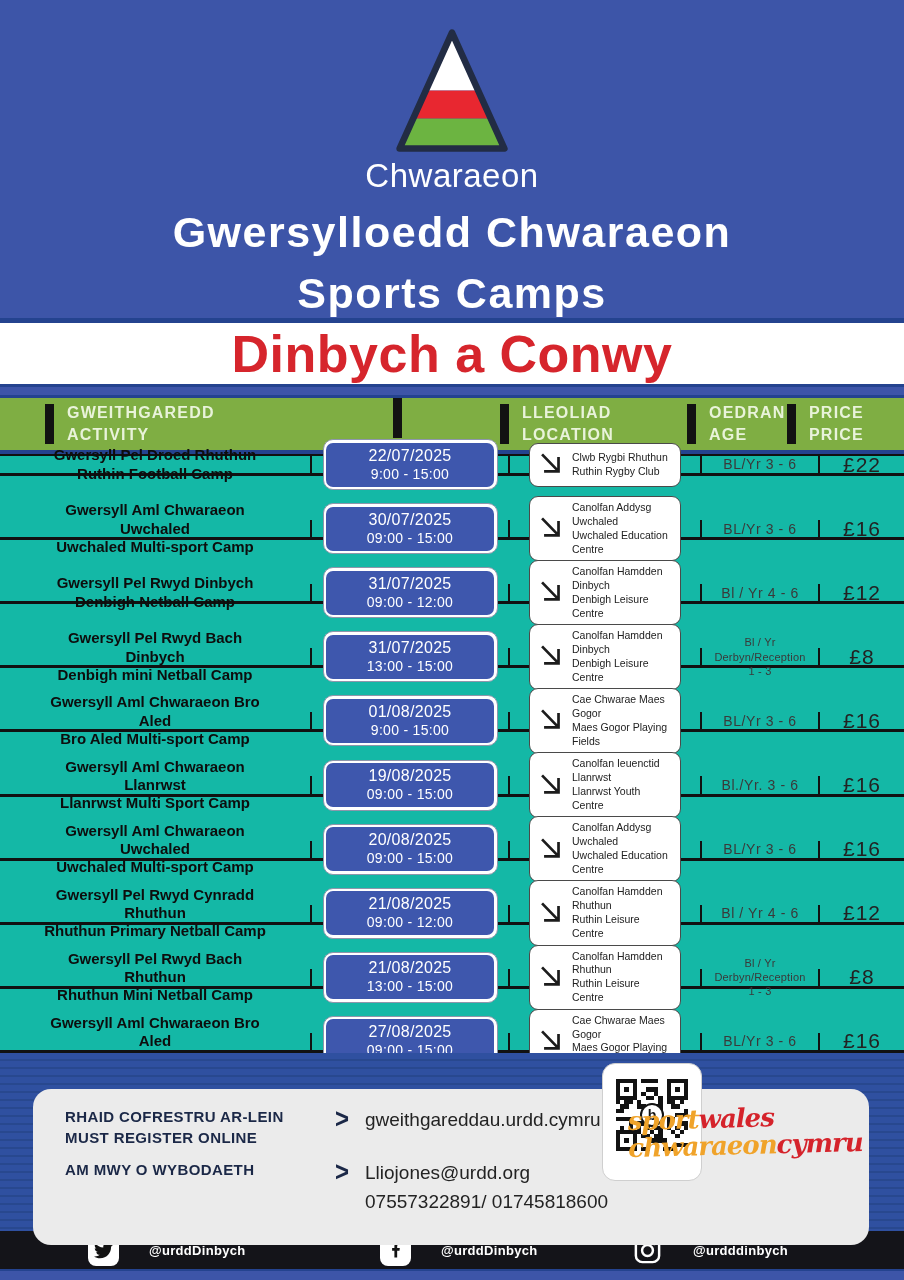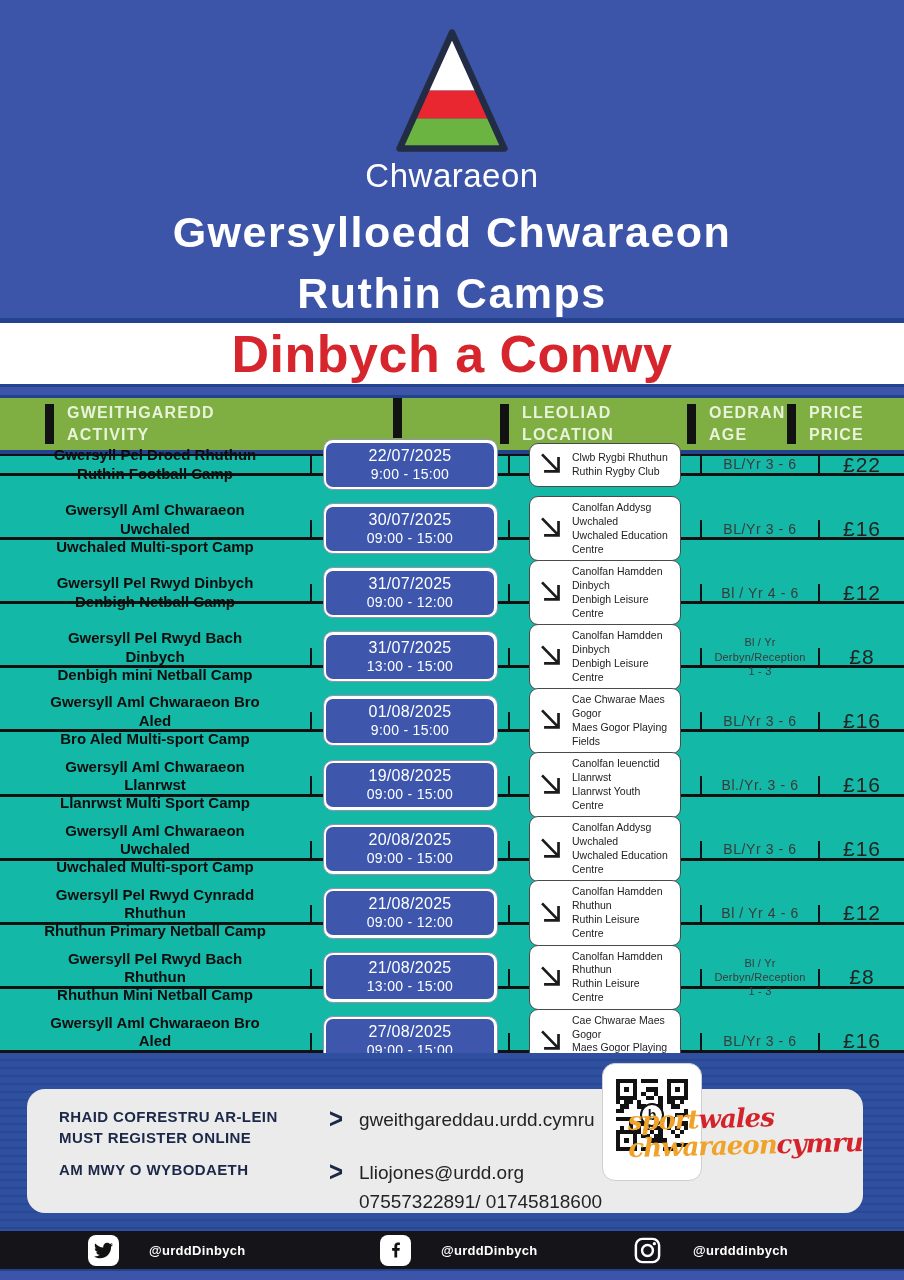"Ruthin Camps" div.title { text: Ruthin -> Sports }
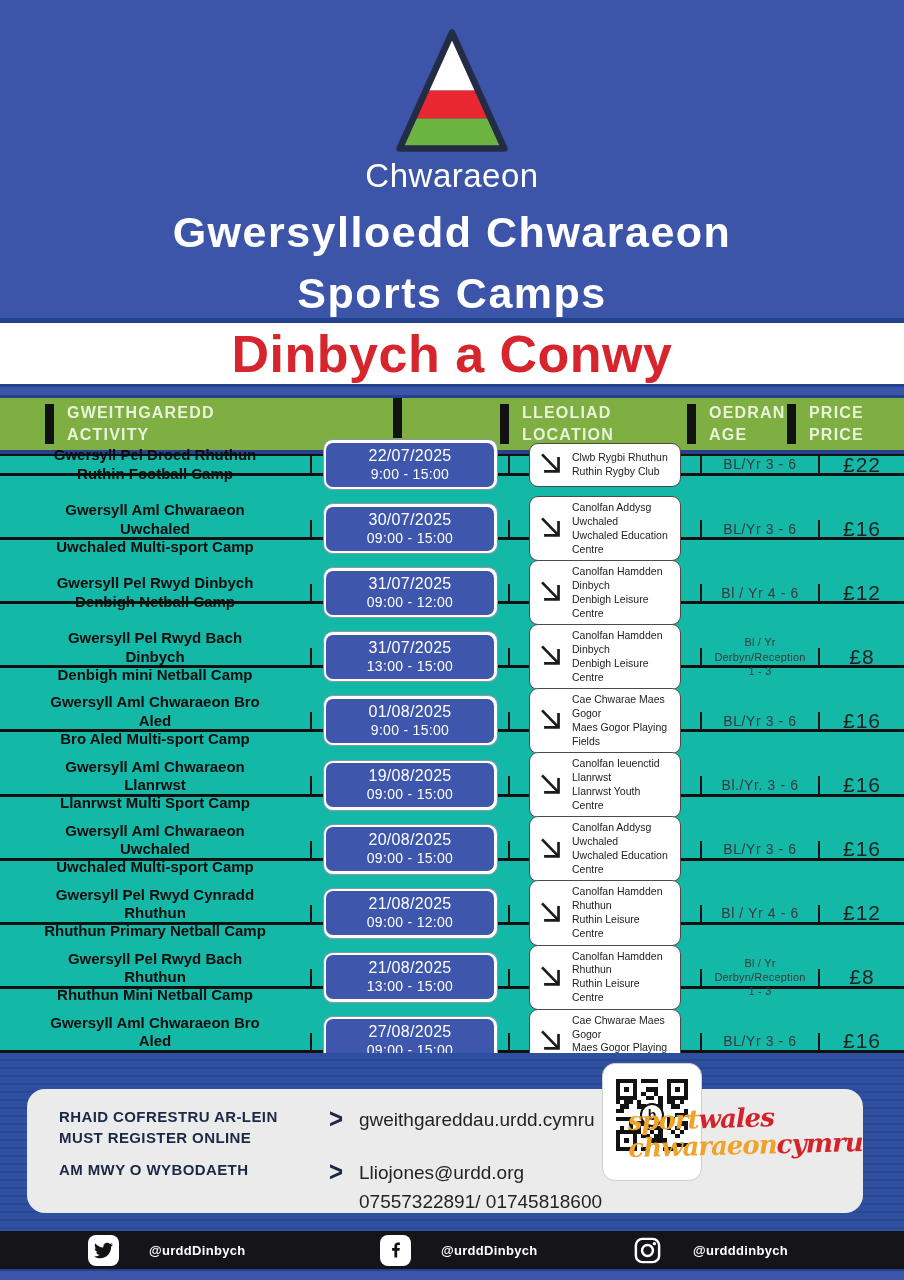"RHAID COFRESTRU AR-LEIN" .info-card { height: 124px -> 156px; left: 27px -> 33px }
